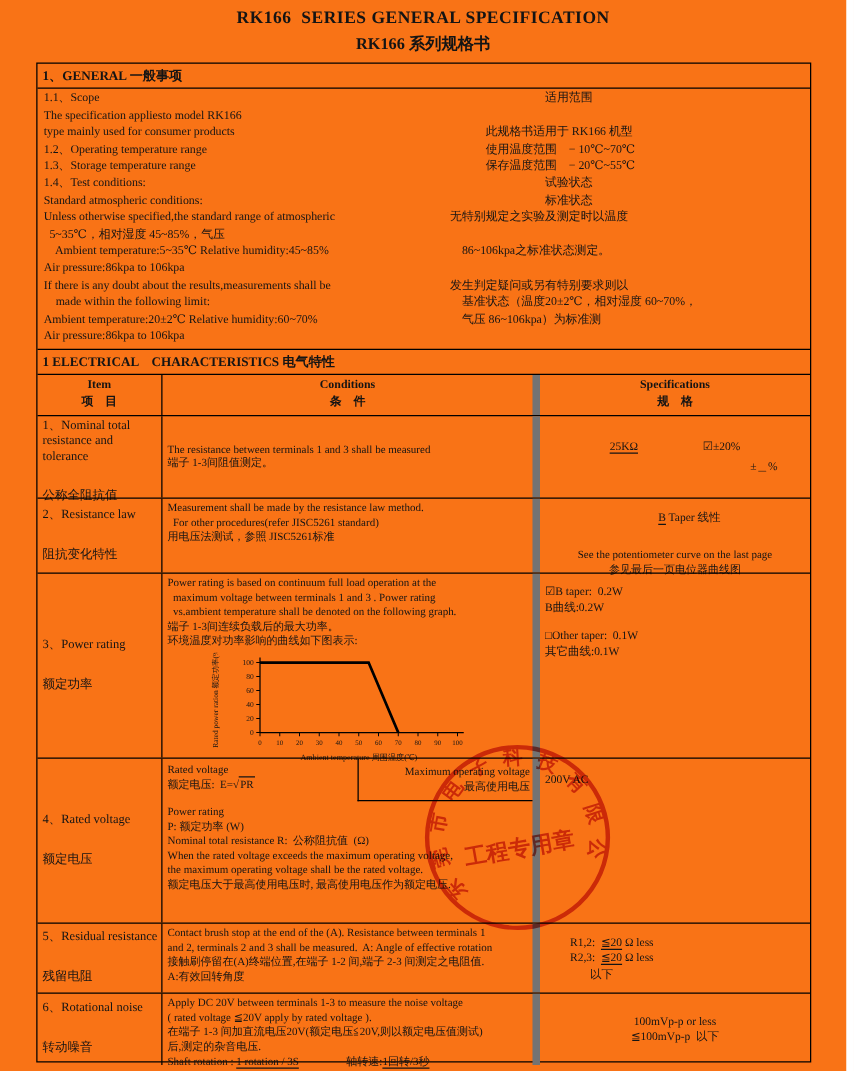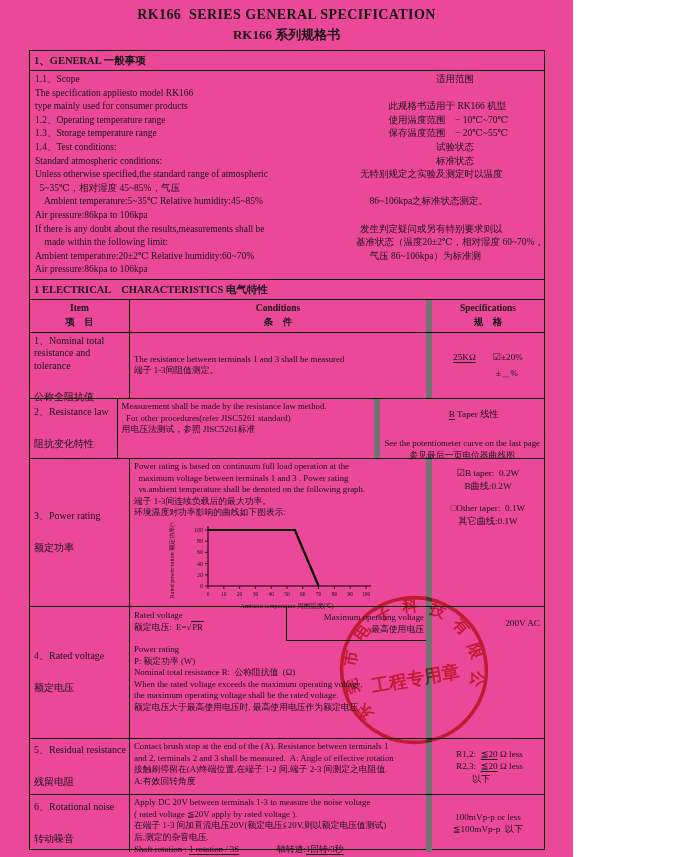"RK166 SERIES GENERAL SPECIFICATION" .page { background: #ec4899 -> #f97316; width: 573px -> 677px }
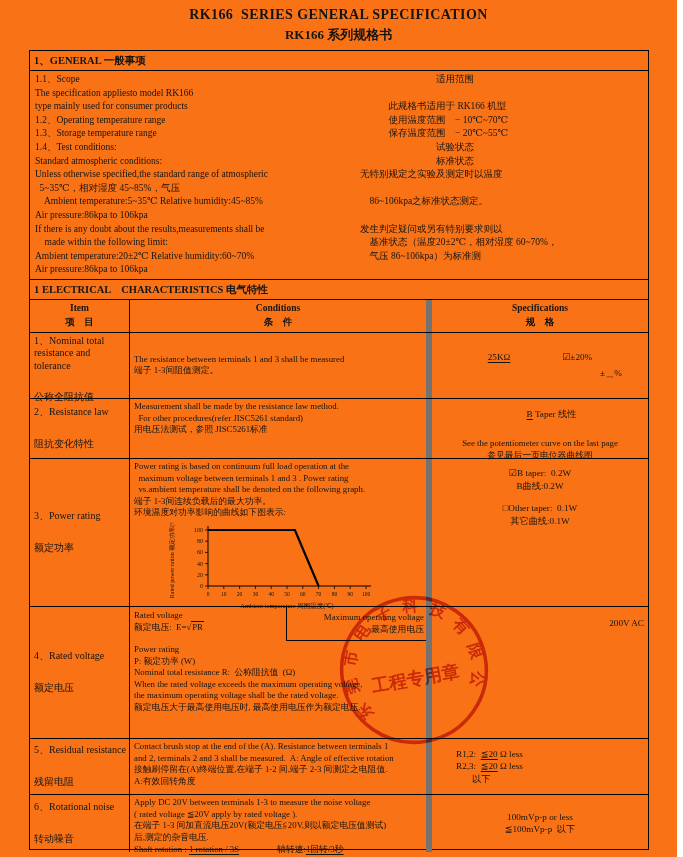"☑B taper: 0.2W" .r3 .spec { text-align: center -> none }
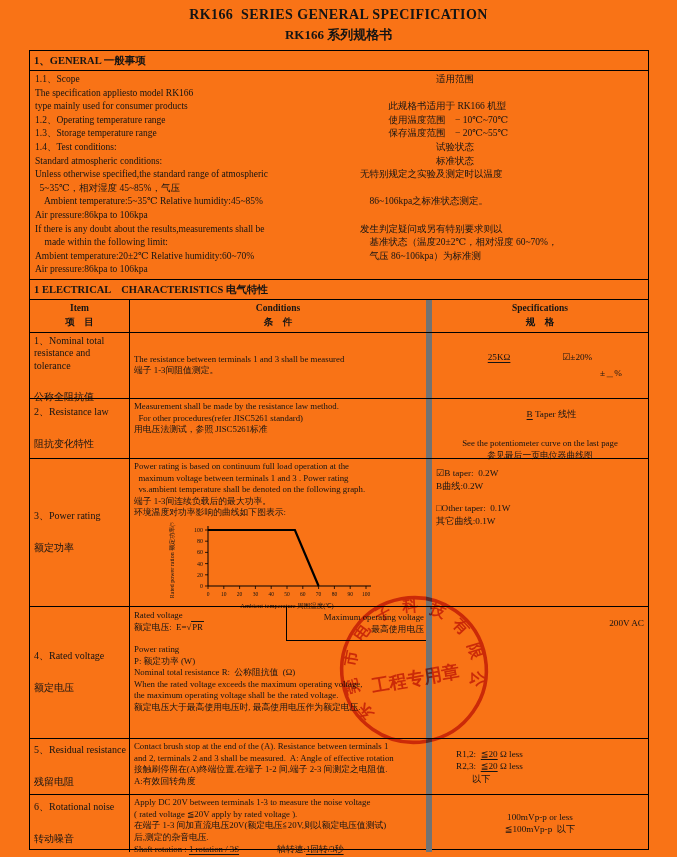"200V AC" .r4 .spec { text-align: right -> left }
